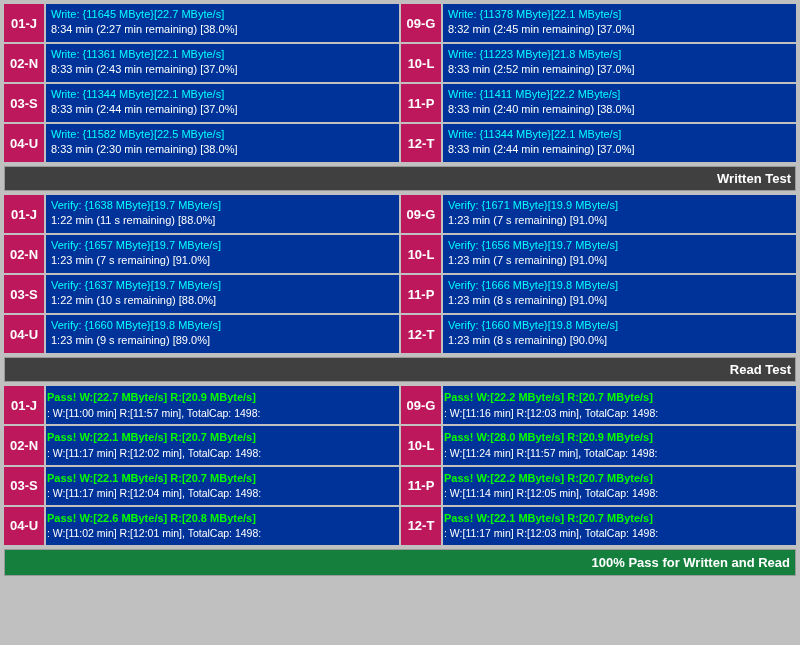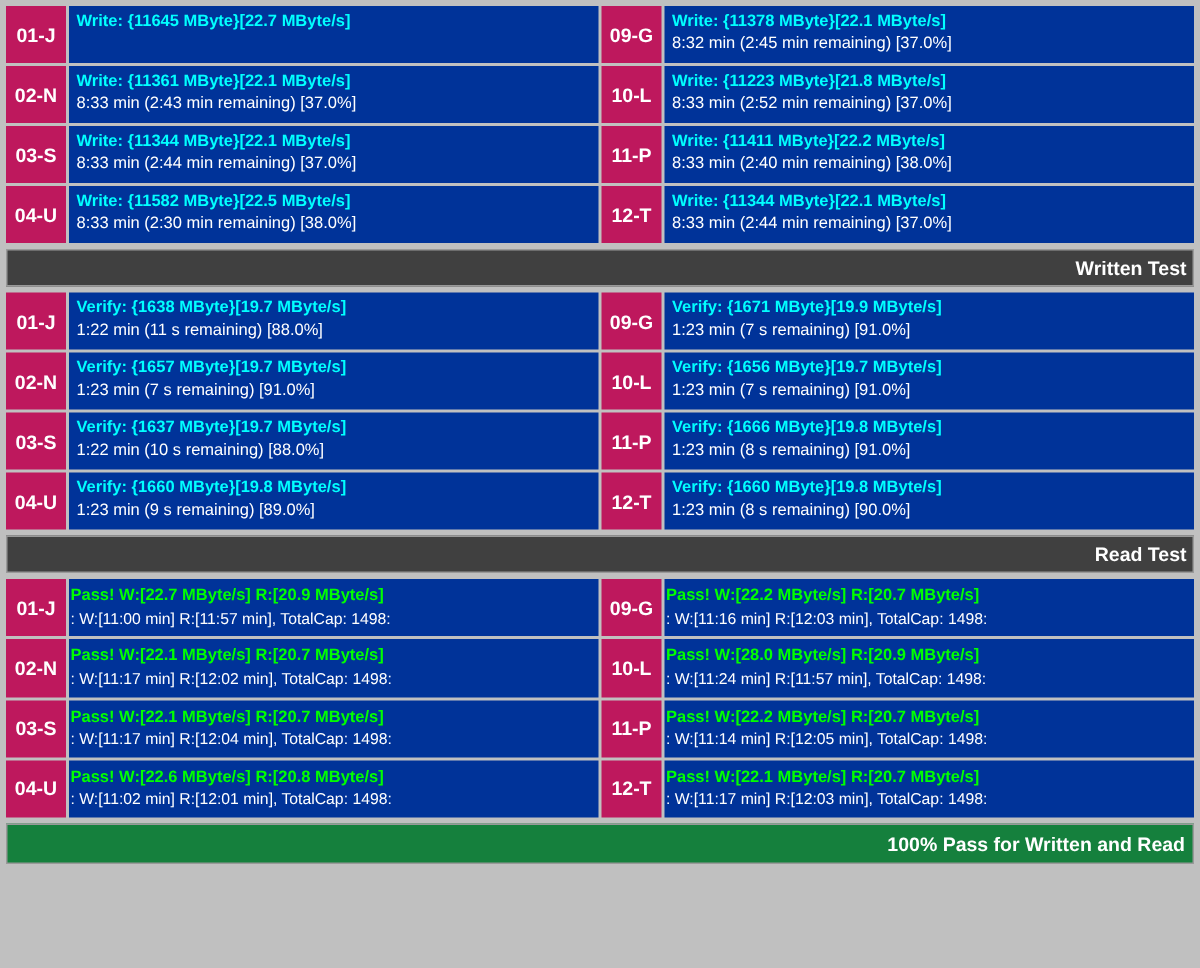"Write: {11645 MByte}[22.7 MByte/s]" .cell-label { font-weight: bold -> normal }
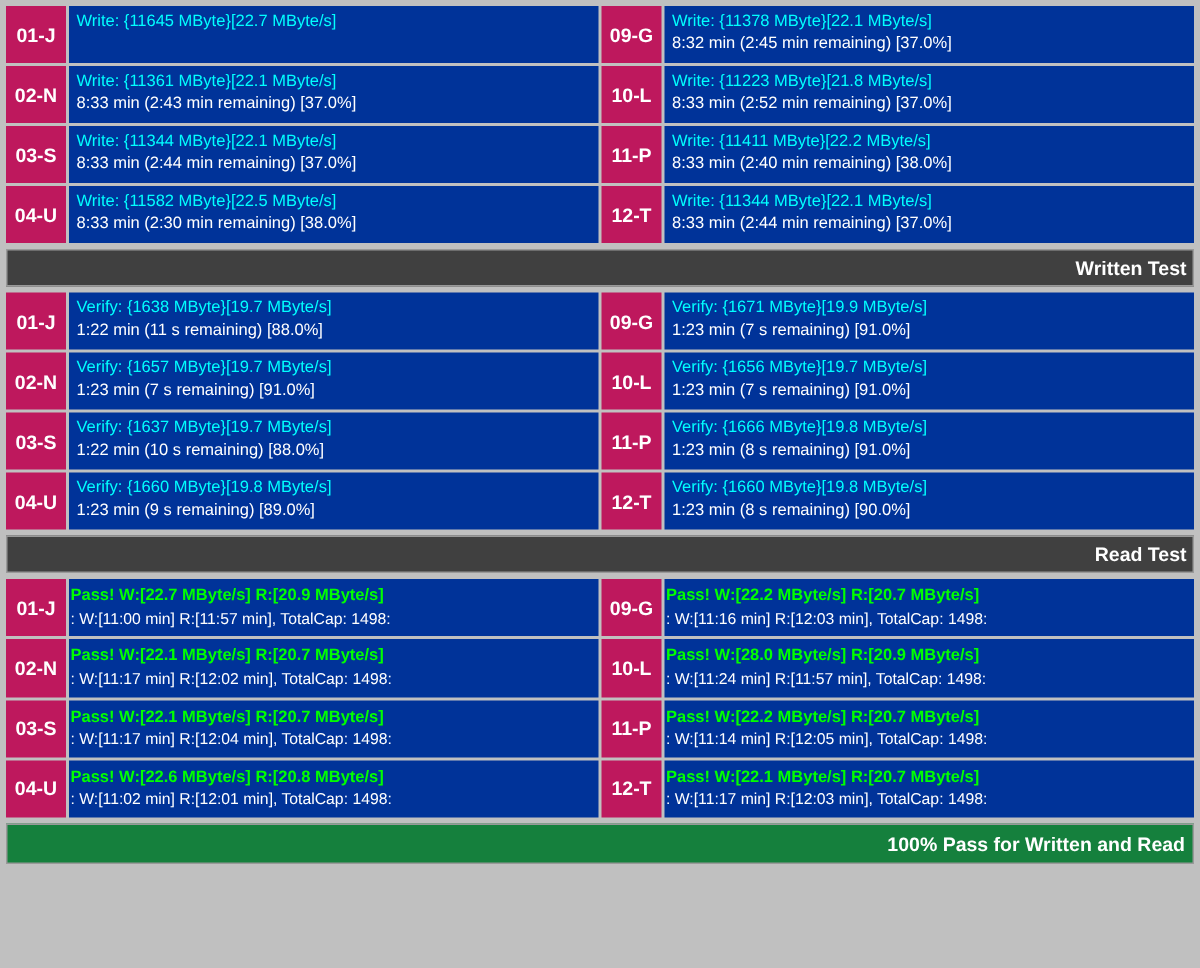"8:34 min (2:27 min remaining)" div.cell-value { html: none -> <div>8:34 min (2:27 min remaining) [38.0%]</div> }
